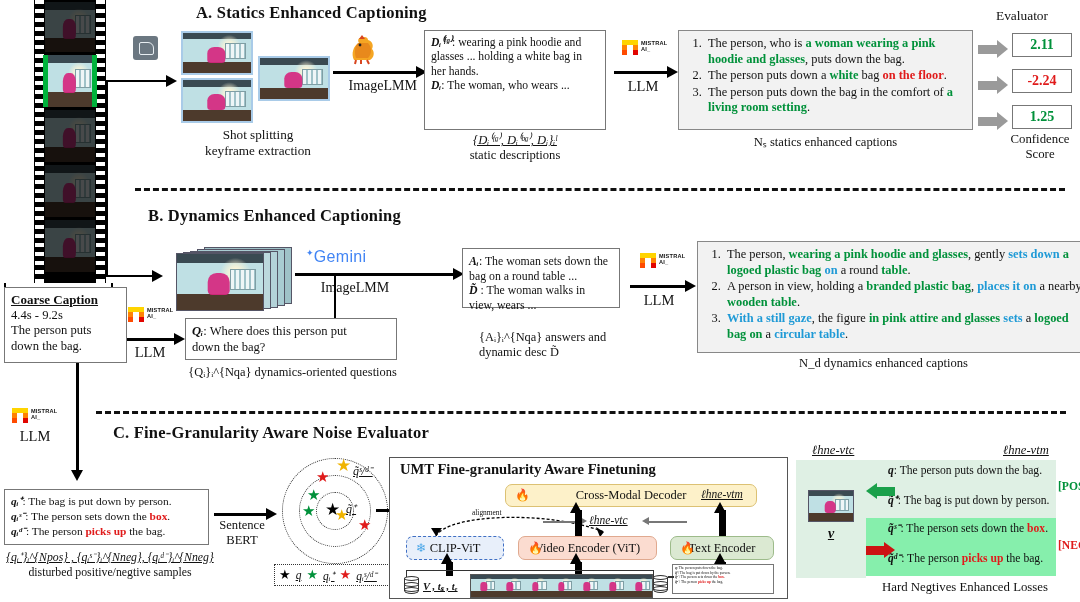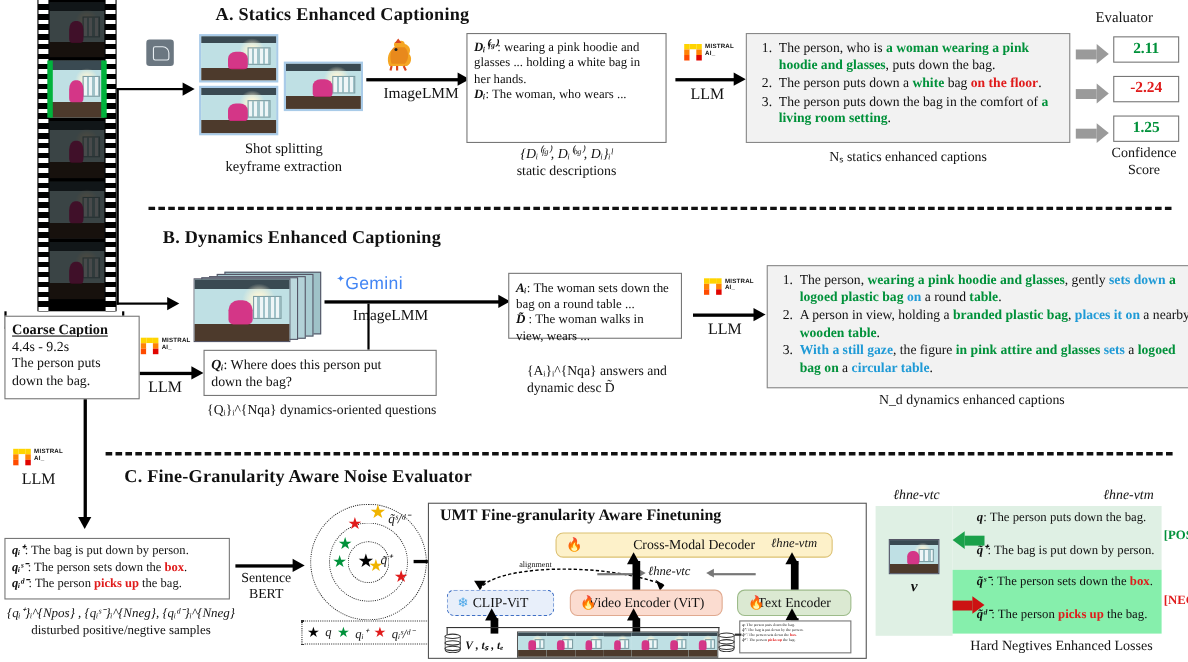"{Dᵢ⁽ᶠᵍ⁾, Dᵢ⁽ᵇᵍ⁾, Dᵢ}ᵢˡ" .ital { text-decoration: none -> underline }
